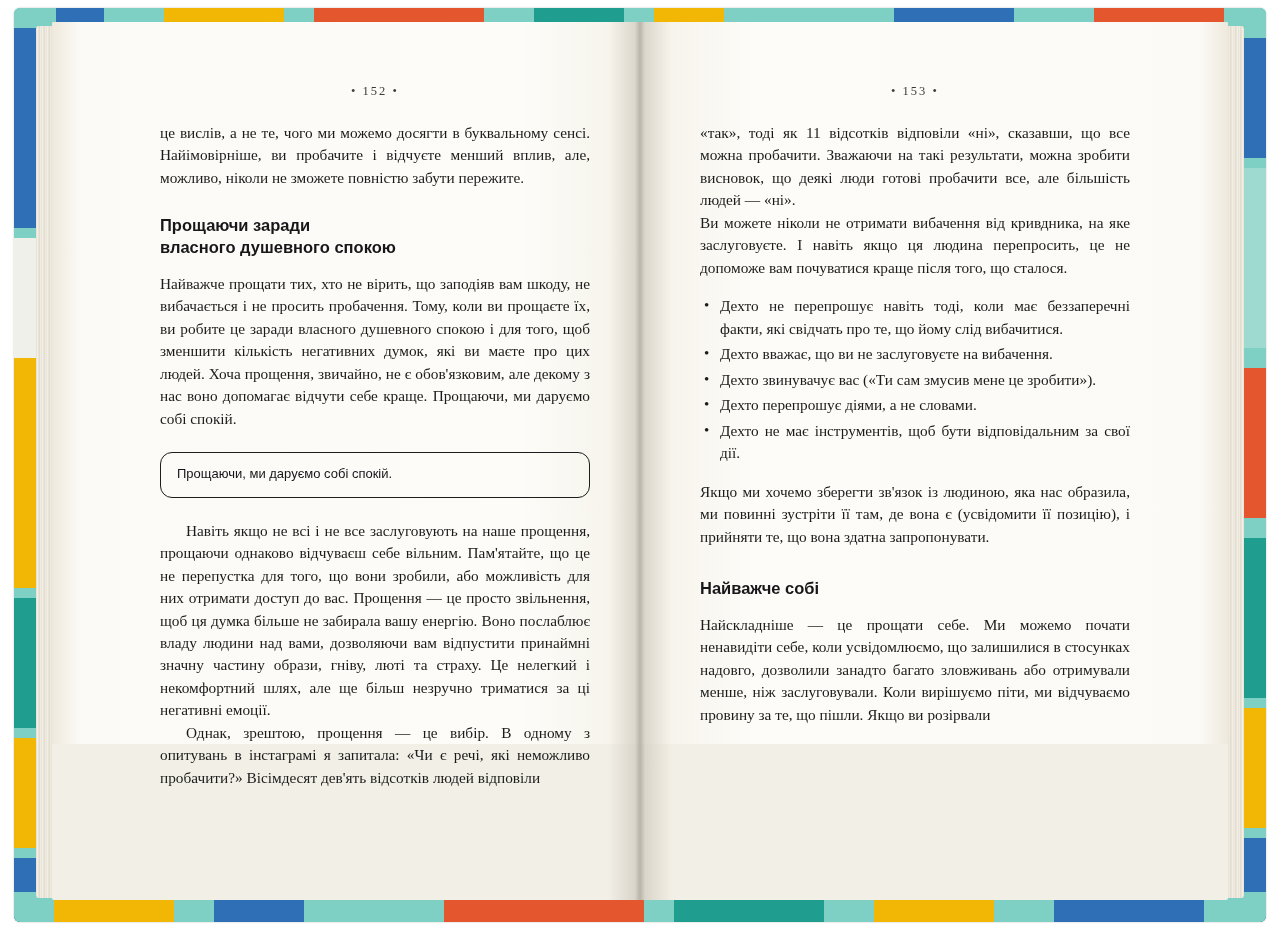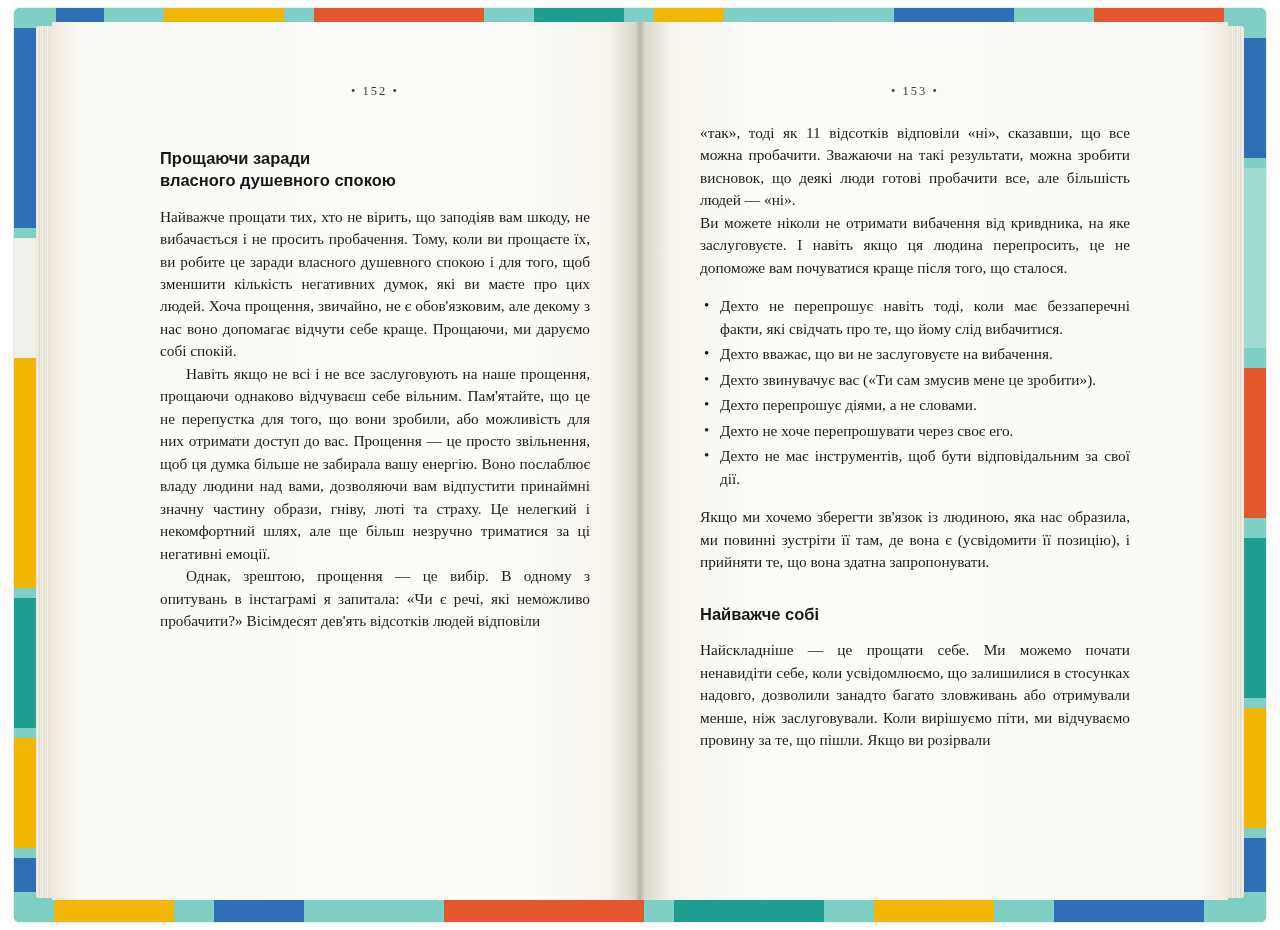"• 152 •" .page { height: 878px -> 722px }
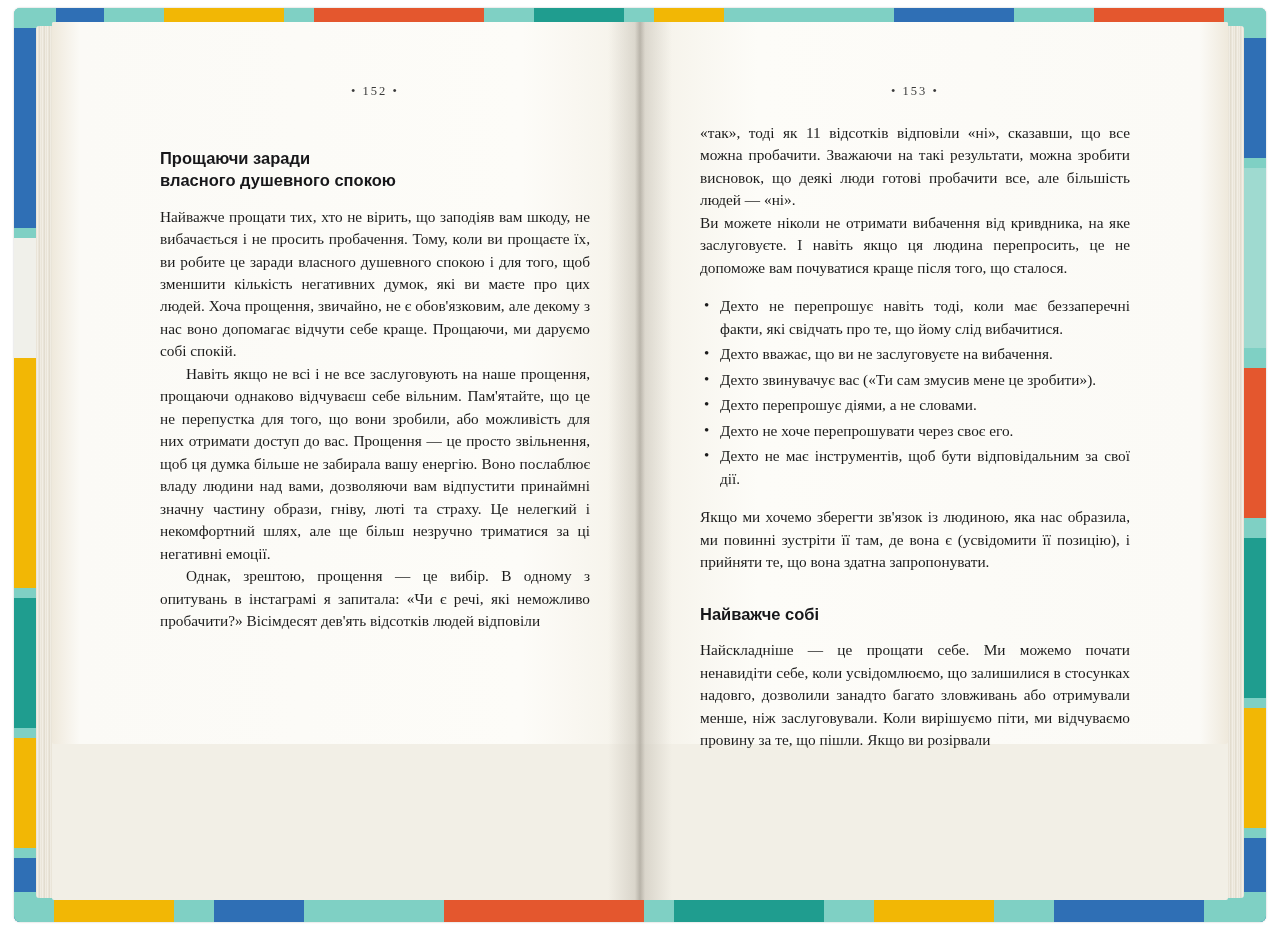"це вислів, а не те," p { html: none -> <p>це вислів, а не те, чого ми можемо досягти в буквальному сенсі. Найімовірніше, ви пробачите і відчуєте менший вплив, але, можливо, ніколи не зможете повністю забути пережите.</p> }
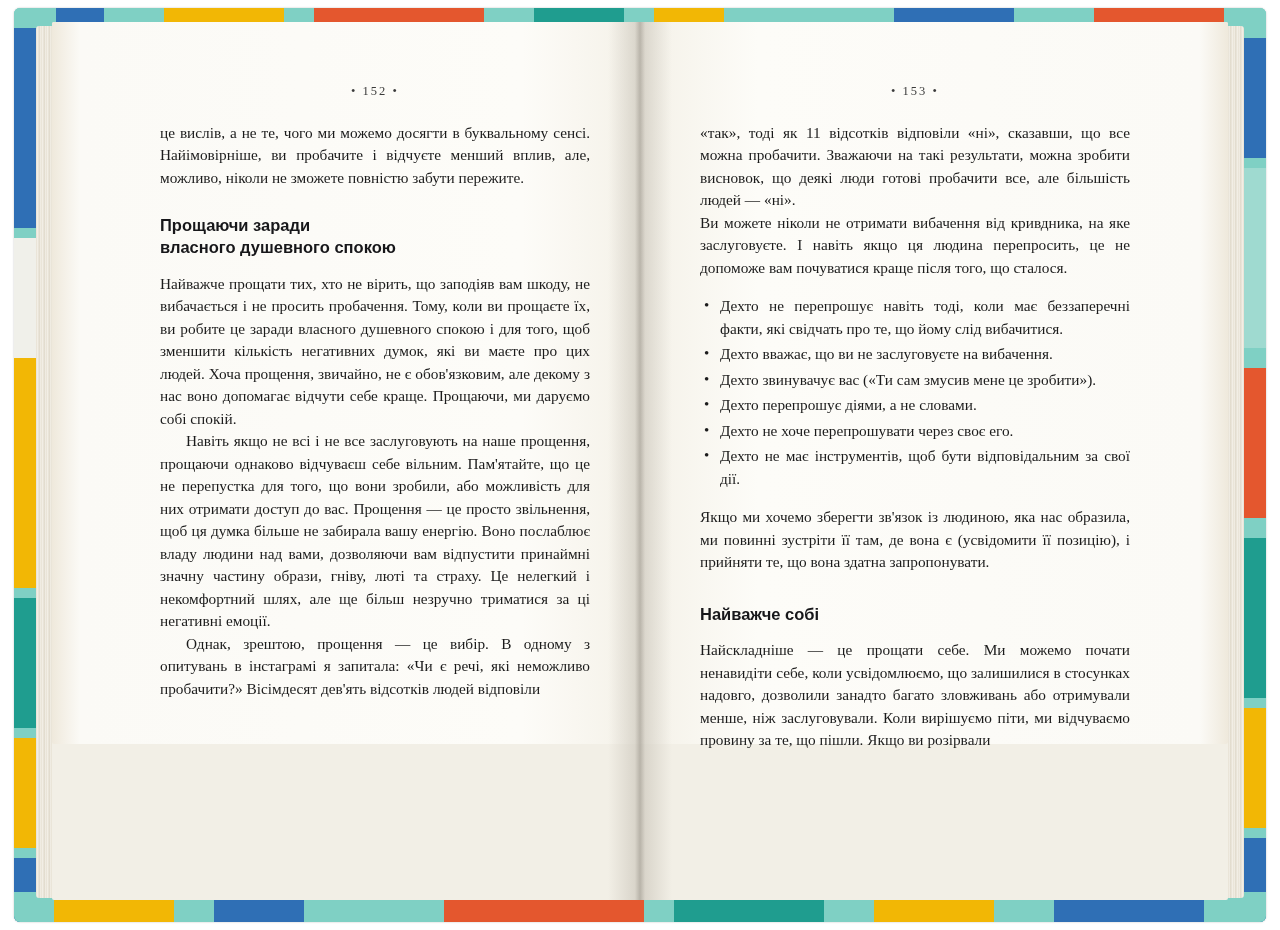"Дехто не хоче перепрошувати через" li { html: <li>Дехто не хоче перепрошувати через своє его.</li> -> none }
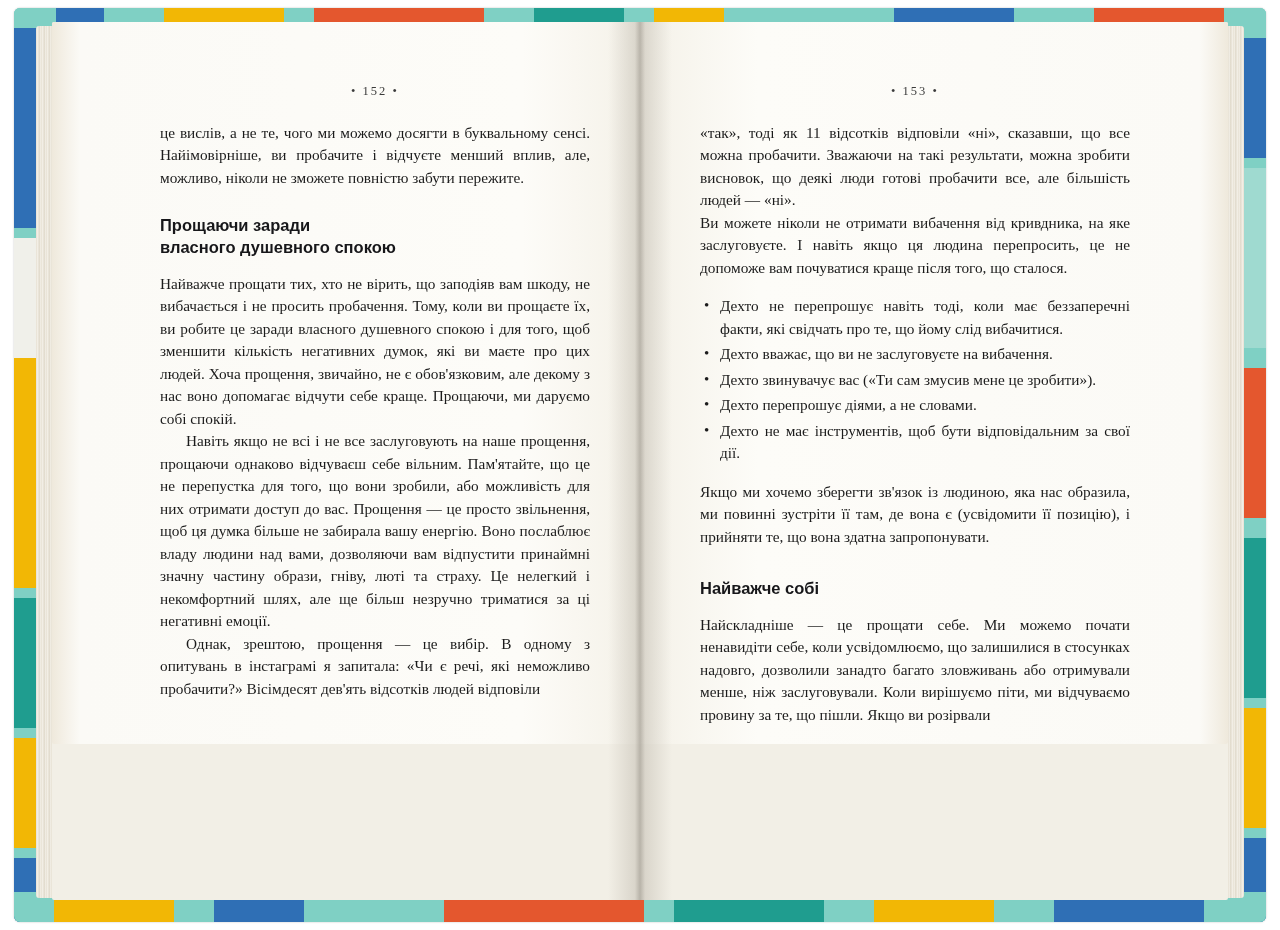"Прощаючи, ми даруємо собі спокій." div.callout { html: none -> <div>Прощаючи, ми даруємо собі спокій.</div> }
